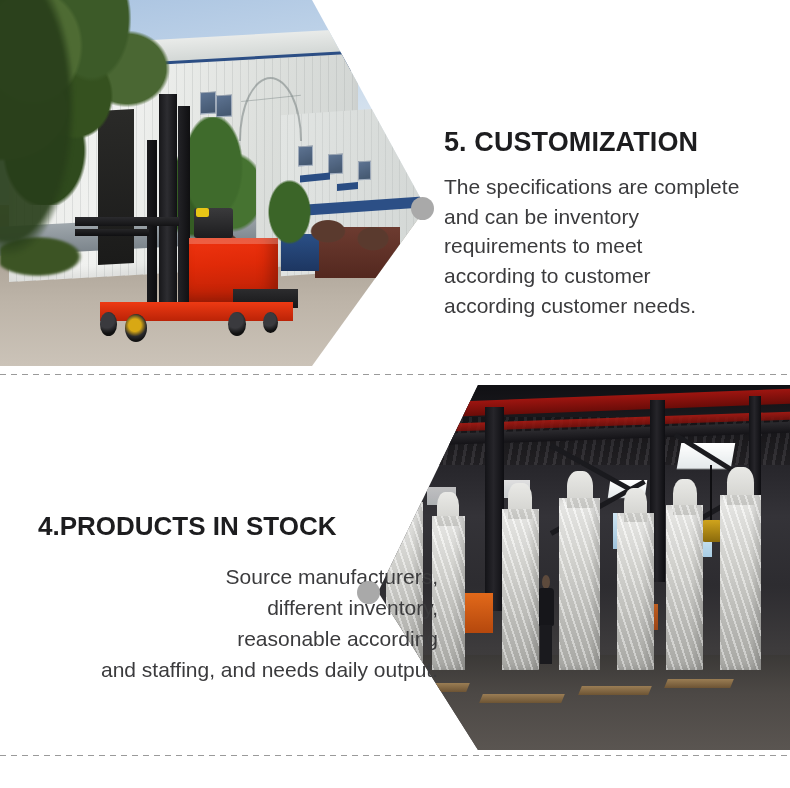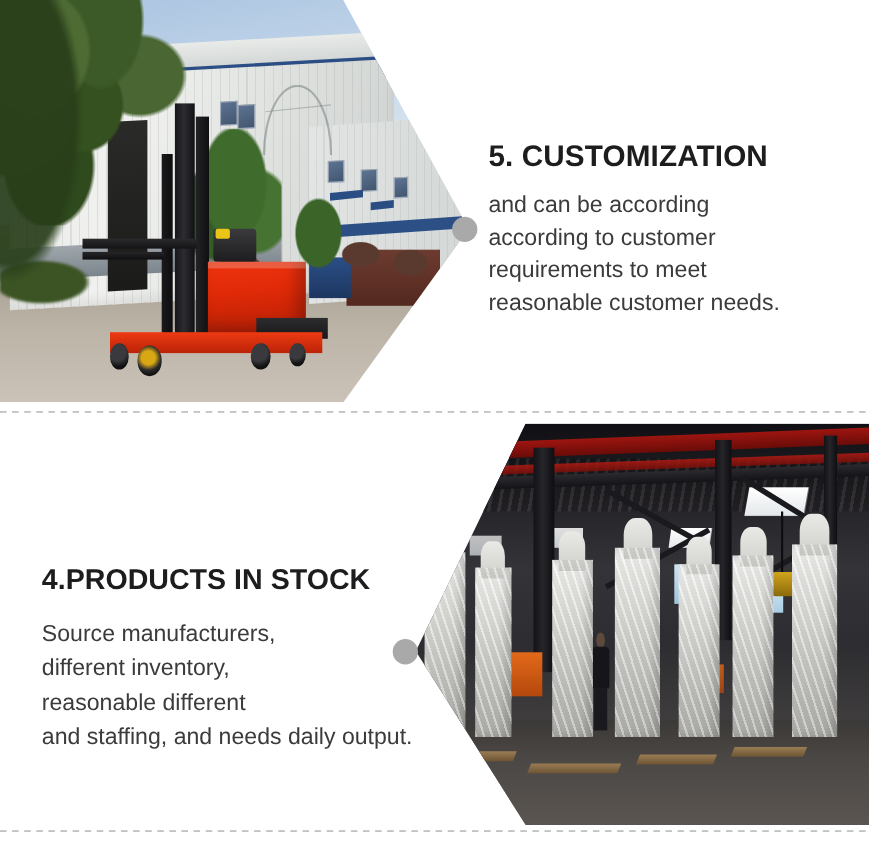"The specifications are complete" div { html: none -> <div>The specifications are complete</div> }
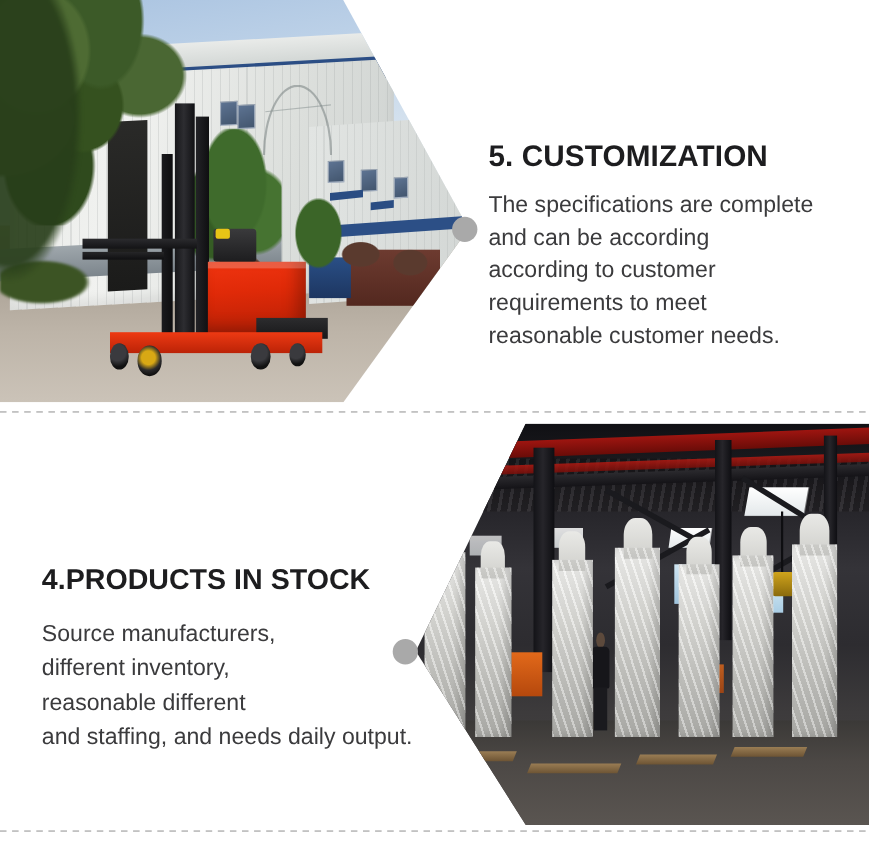"and can be according" div { text: according -> inventory }
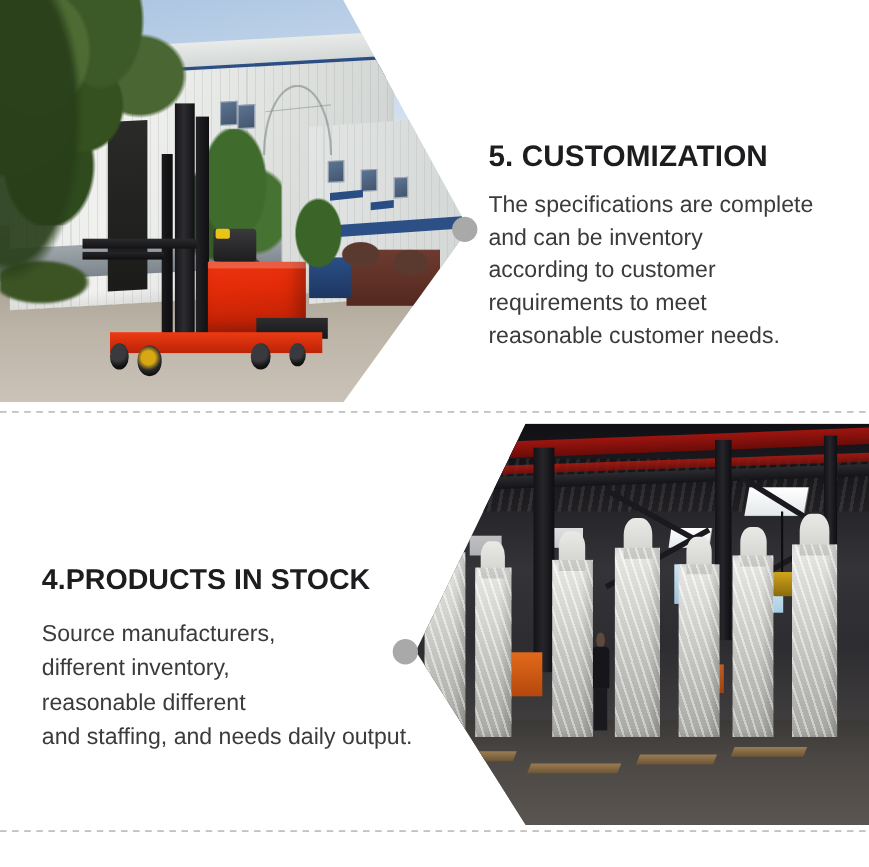"according to customer" div { order: before "requirements to meet" -> after "requirements to meet" }
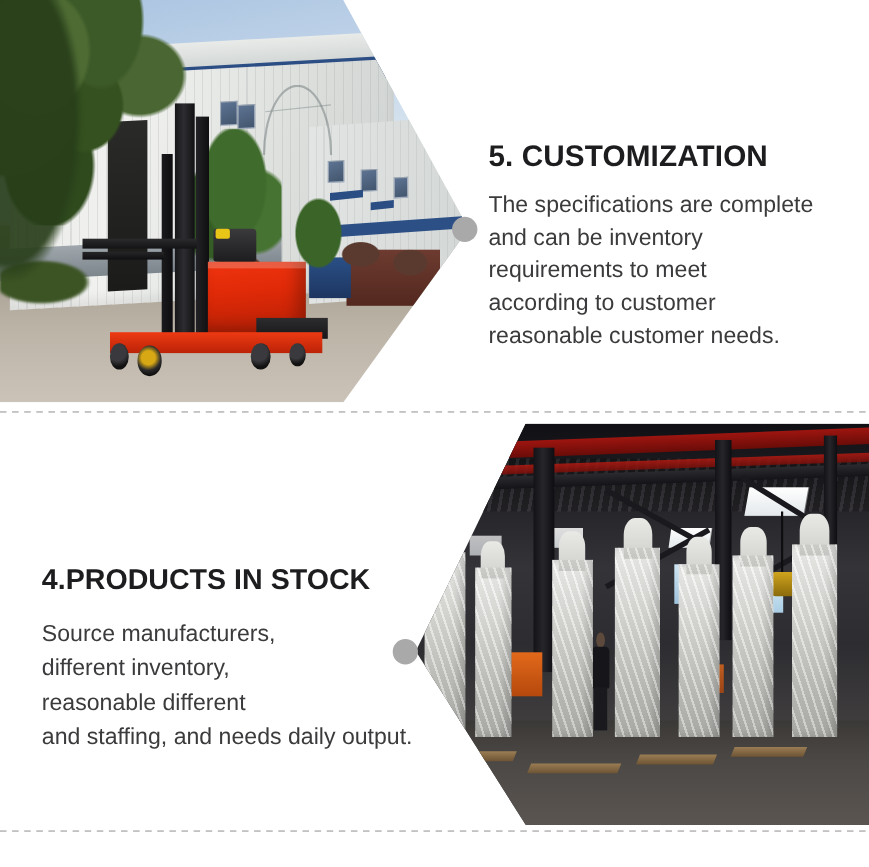"reasonable customer needs." div { text: reasonable -> according }
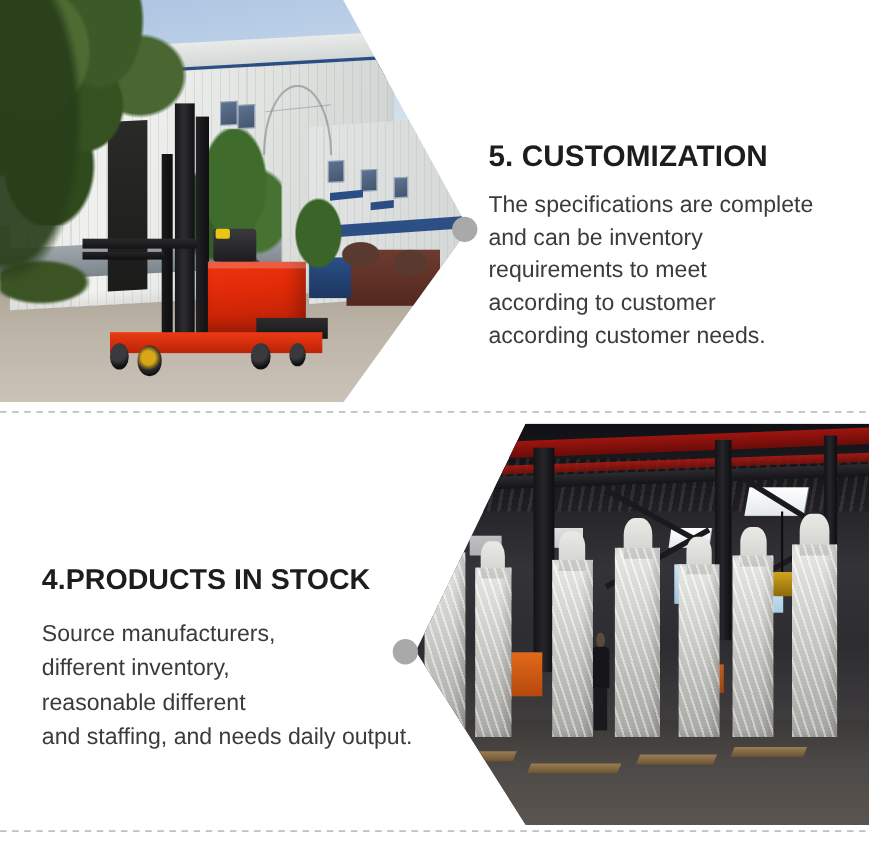"Source manufacturers," .h4-body div { text-align: none -> right }
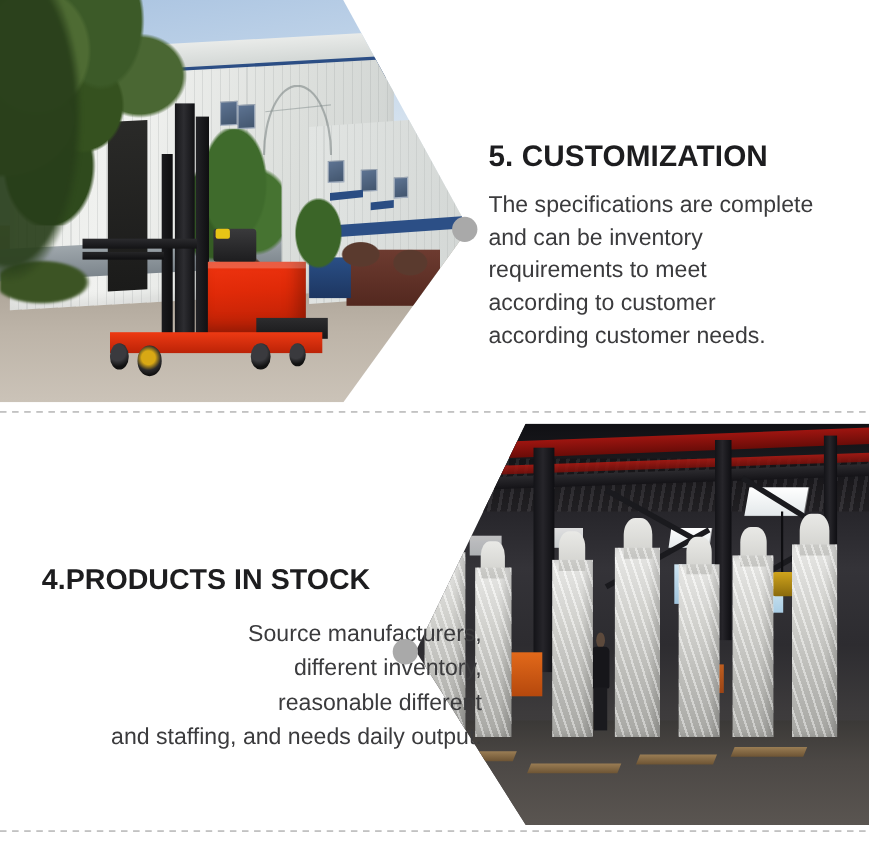"reasonable different" div { text: different -> according }
